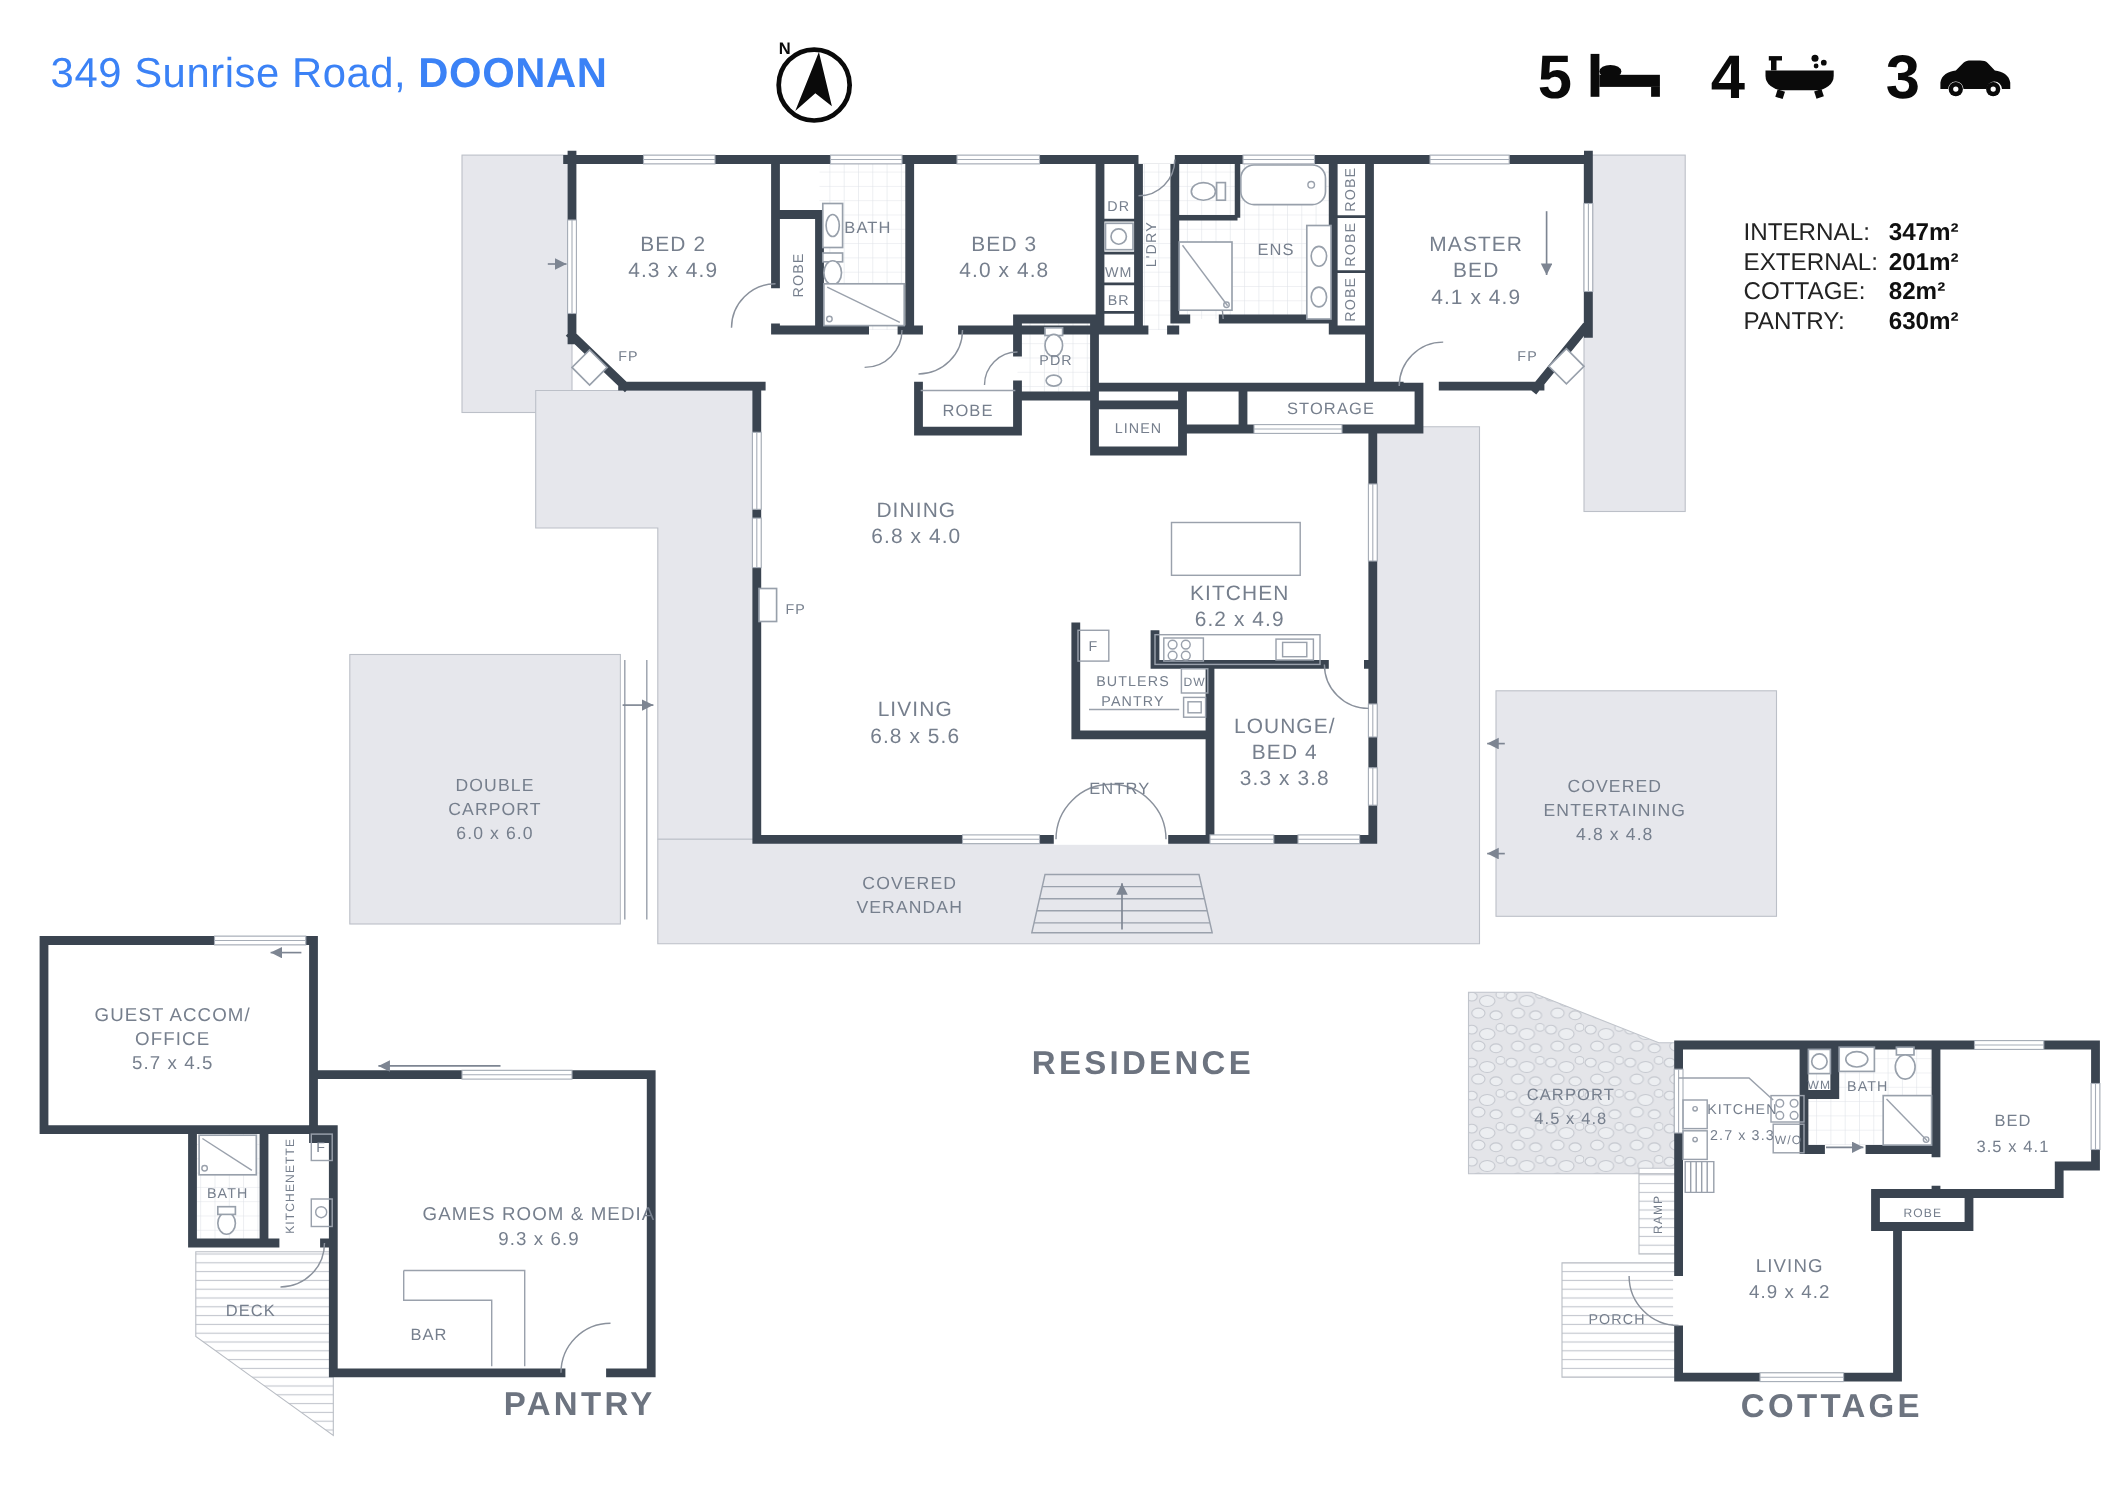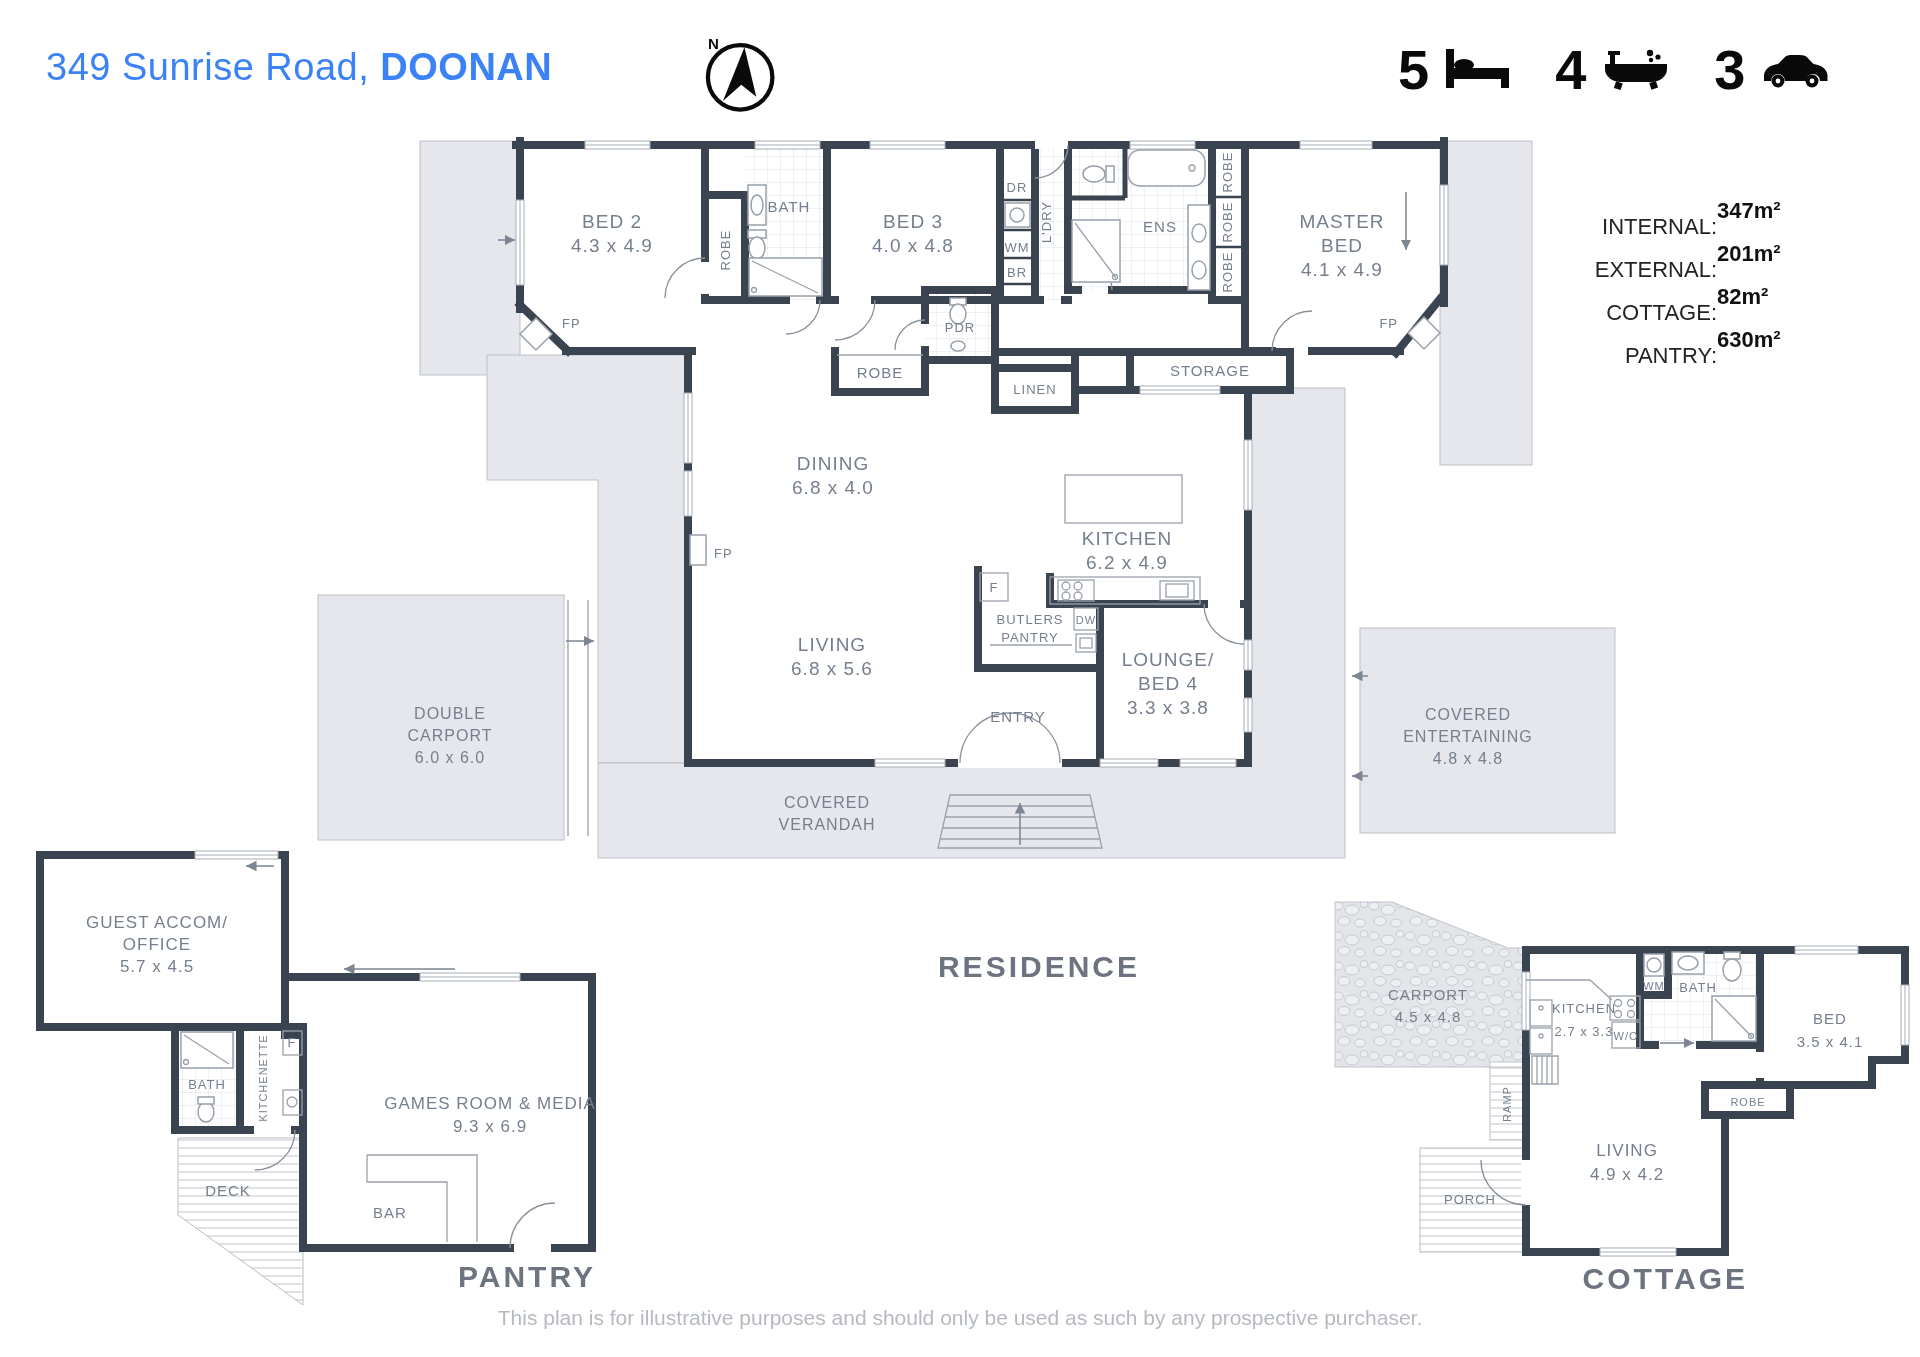"INTERNAL:" .area-label { margin-top: 16px -> none; text-align: right -> left }
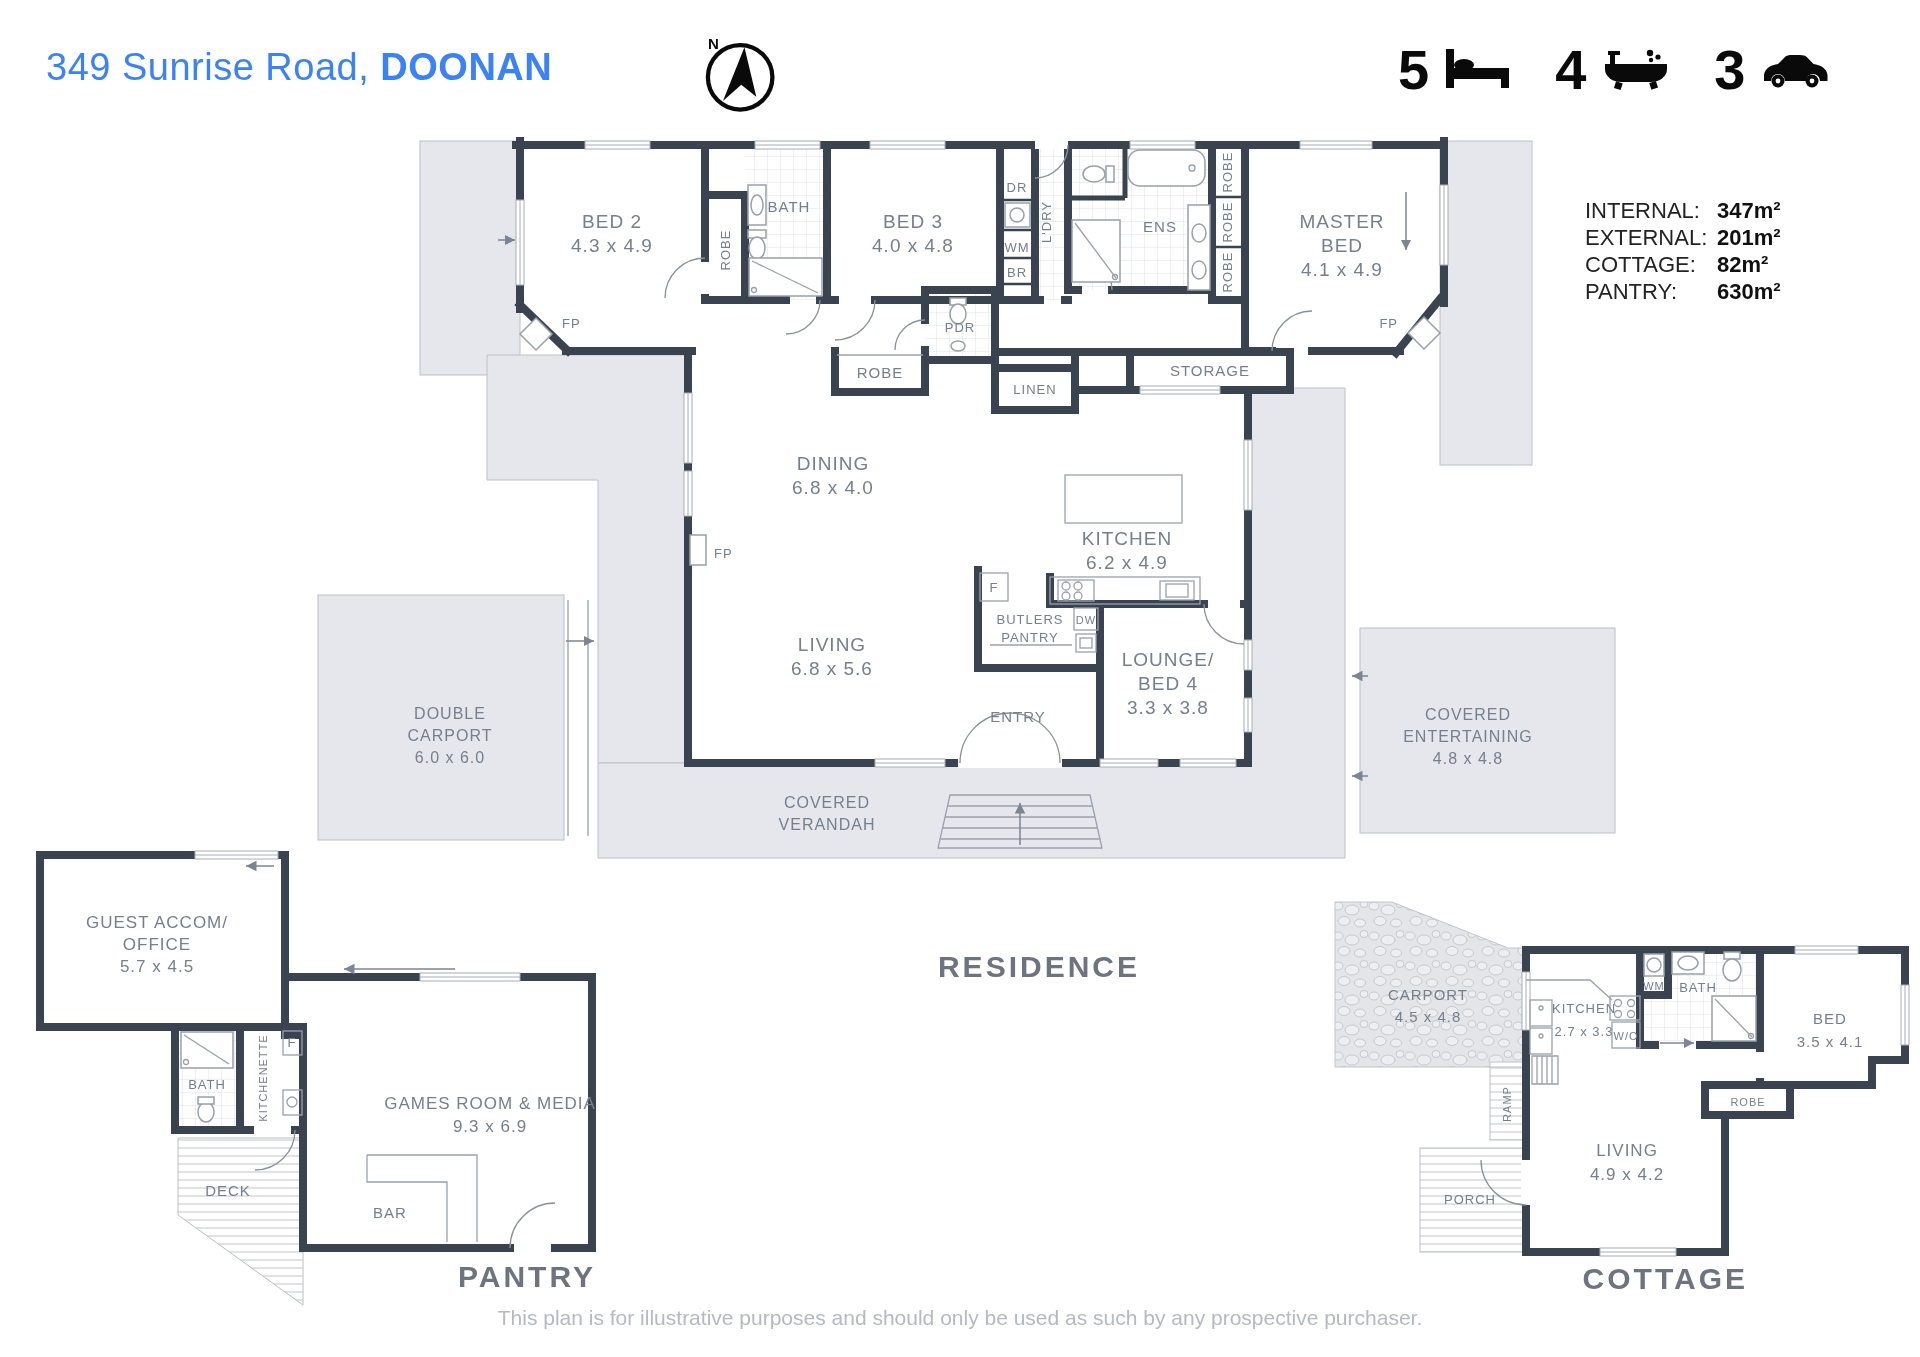"This plan is for illustrative" div.abs { html: <div>This plan is for illustrative purposes and should only be used as such by any prospective purchaser.</div> -> none }
